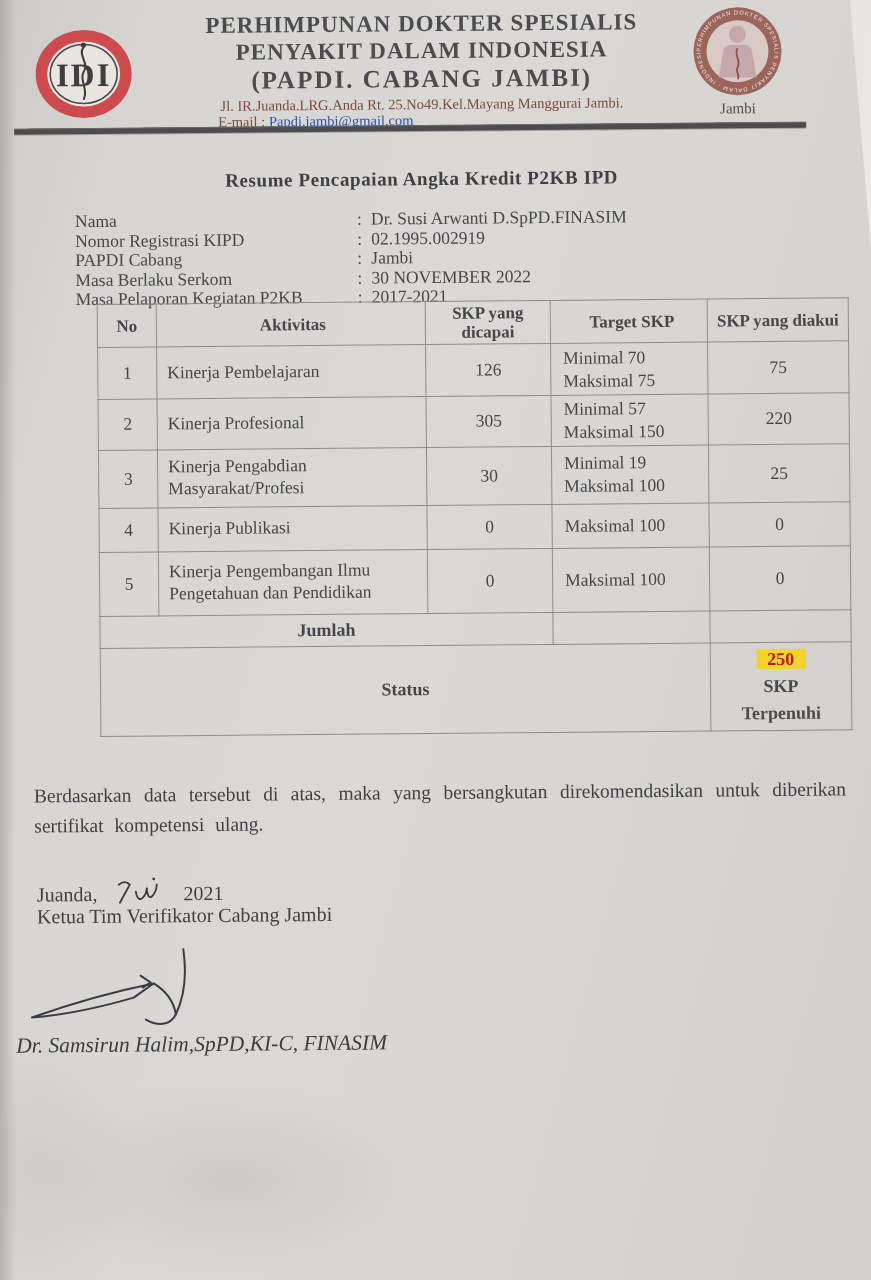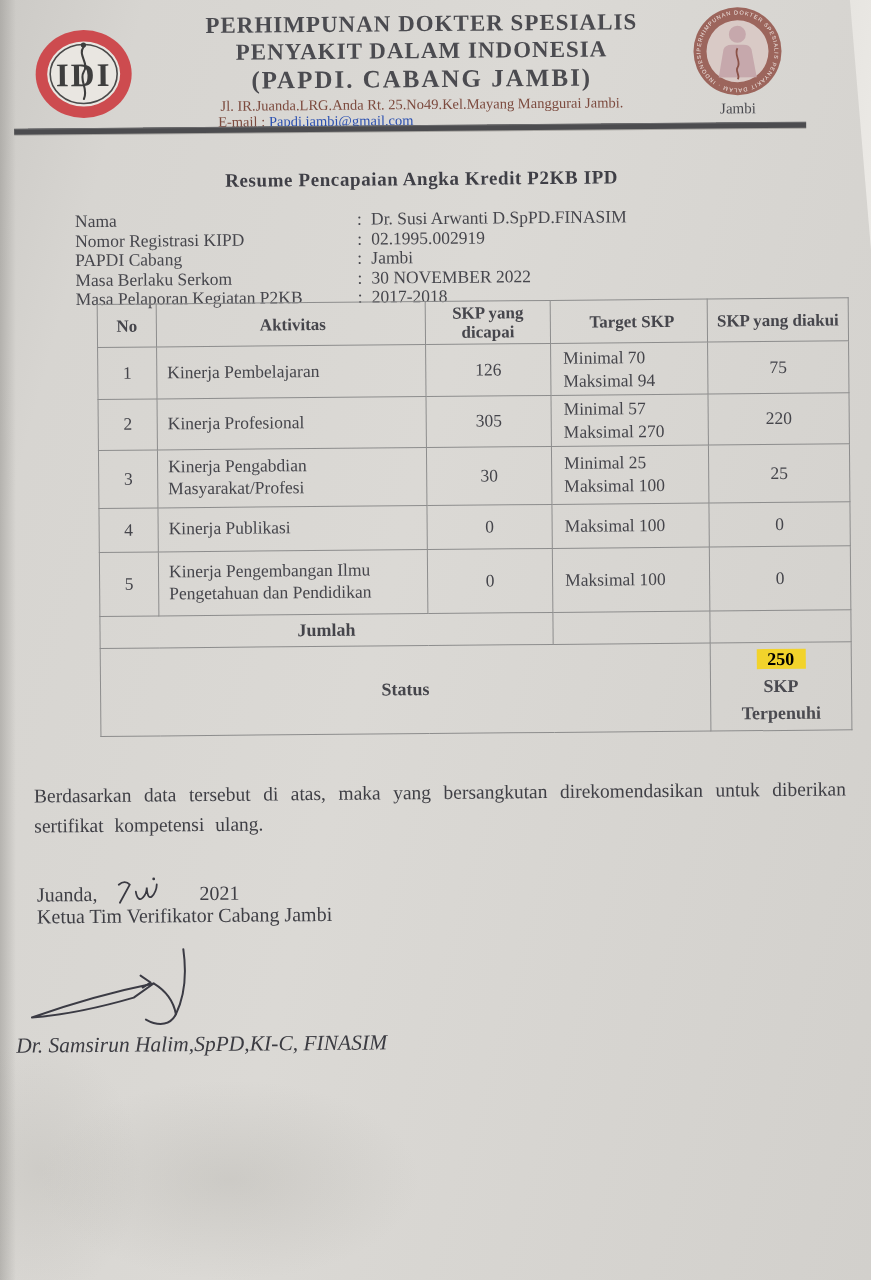"2017-2018" span.f-value { text: 2017-2018 -> 2017-2021 }
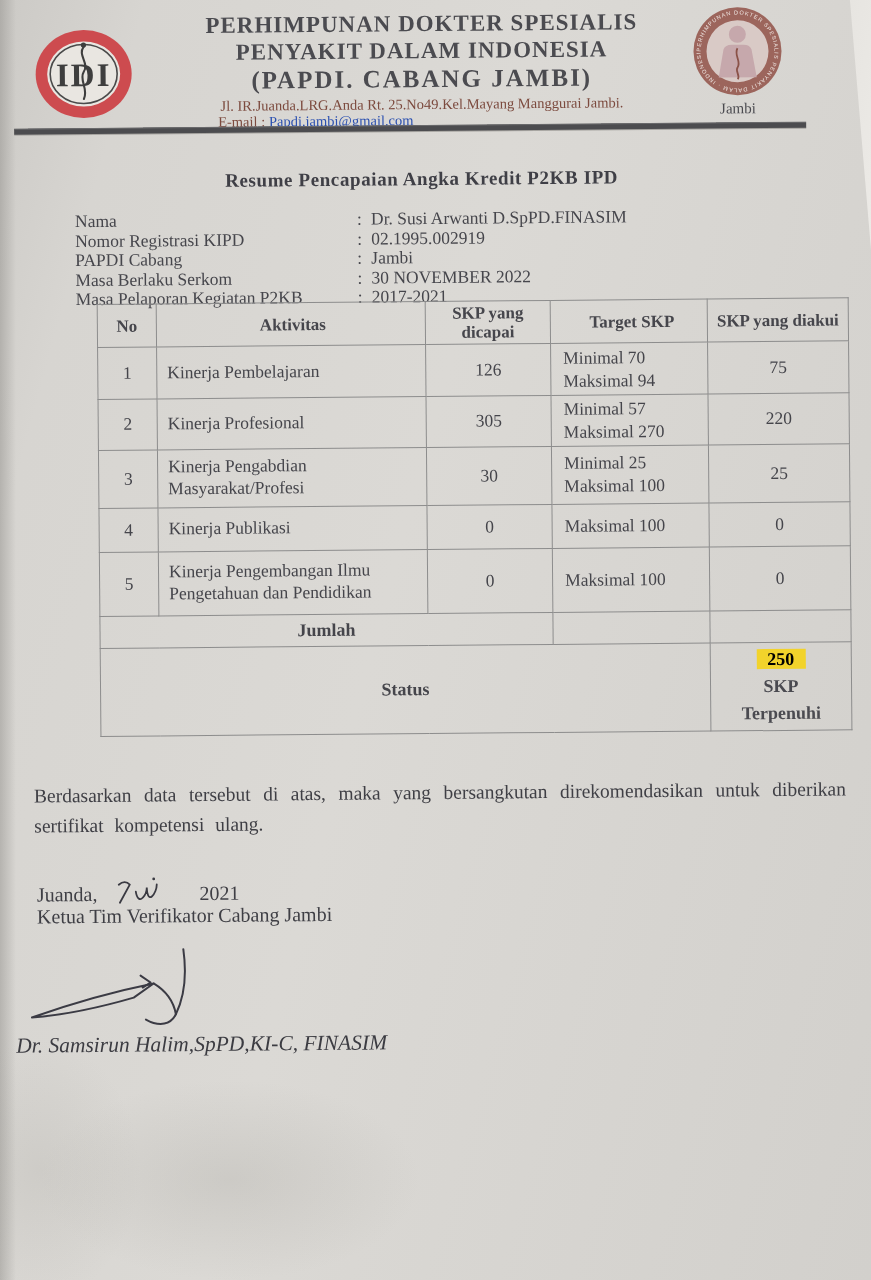"Maksimal 94" div { text: 94 -> 75 }
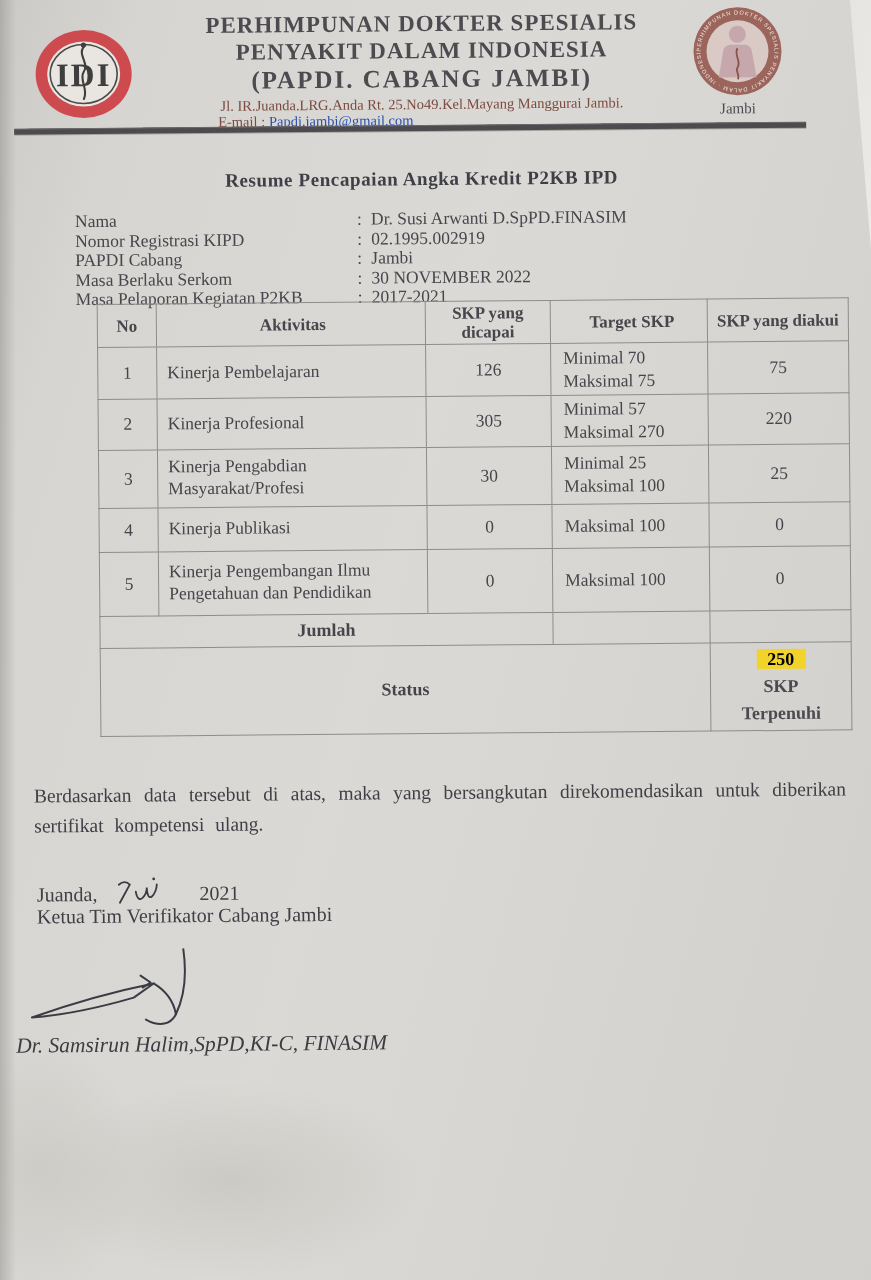"Maksimal 270" div { text: 270 -> 150 }
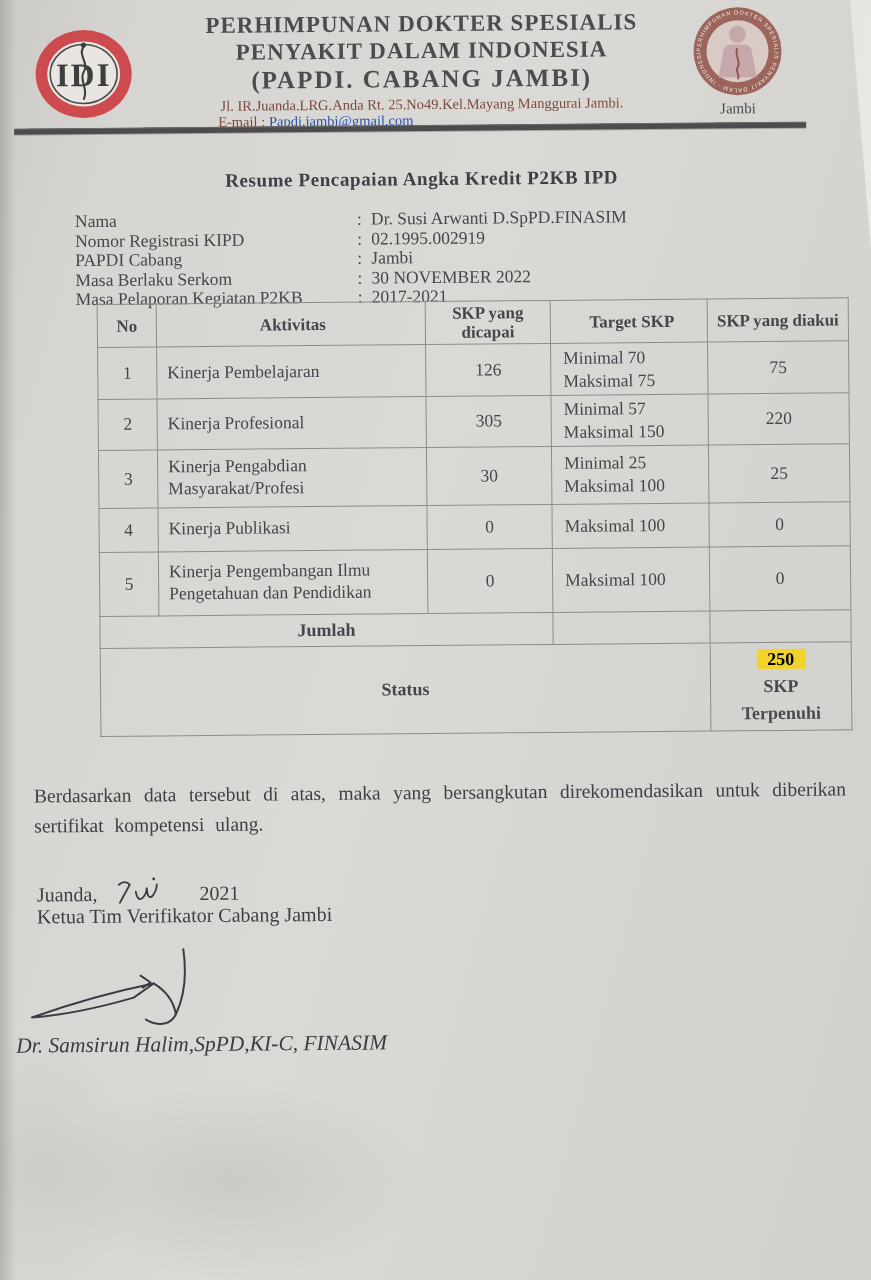"Minimal 25" div { text: 25 -> 19 }
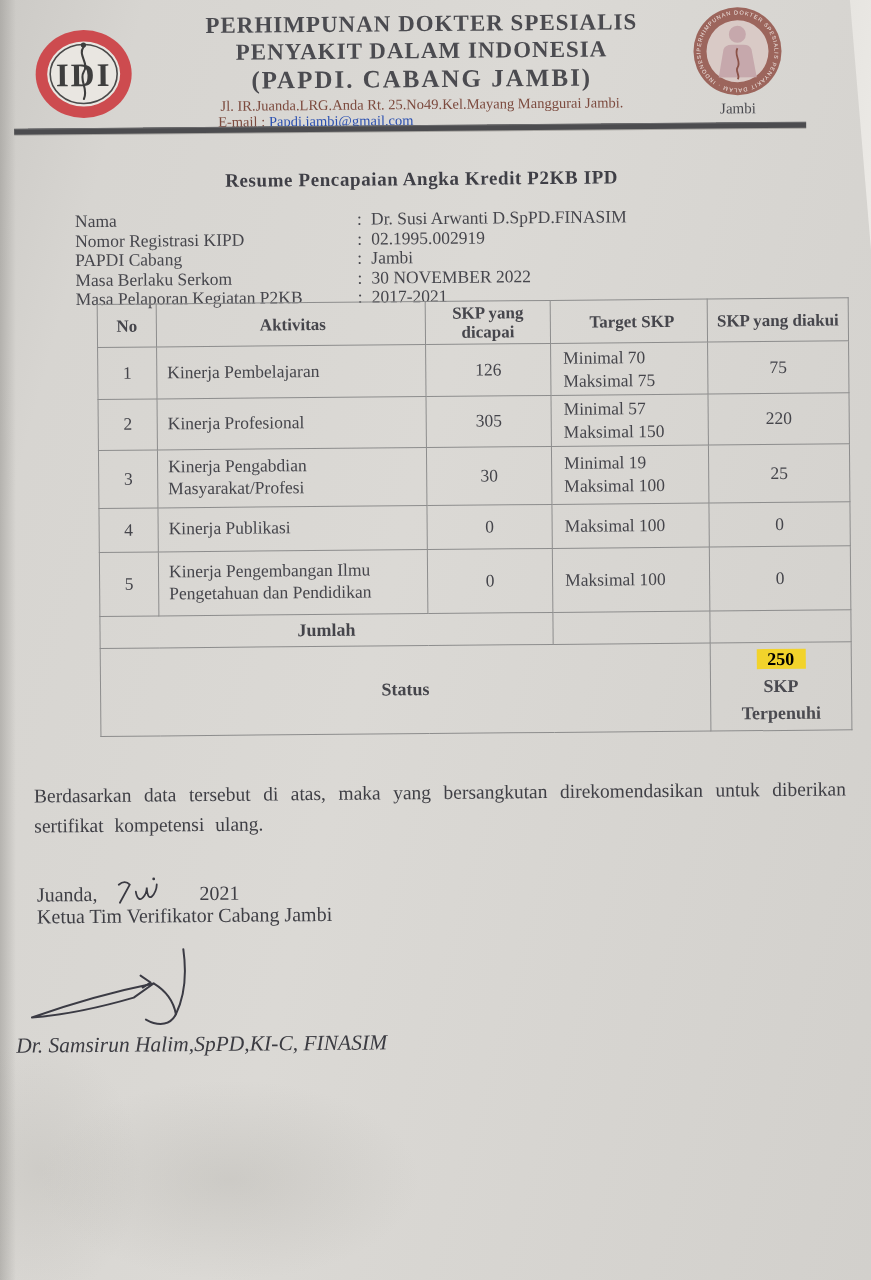"250" .hl { color: #000000 -> #b91c1c }
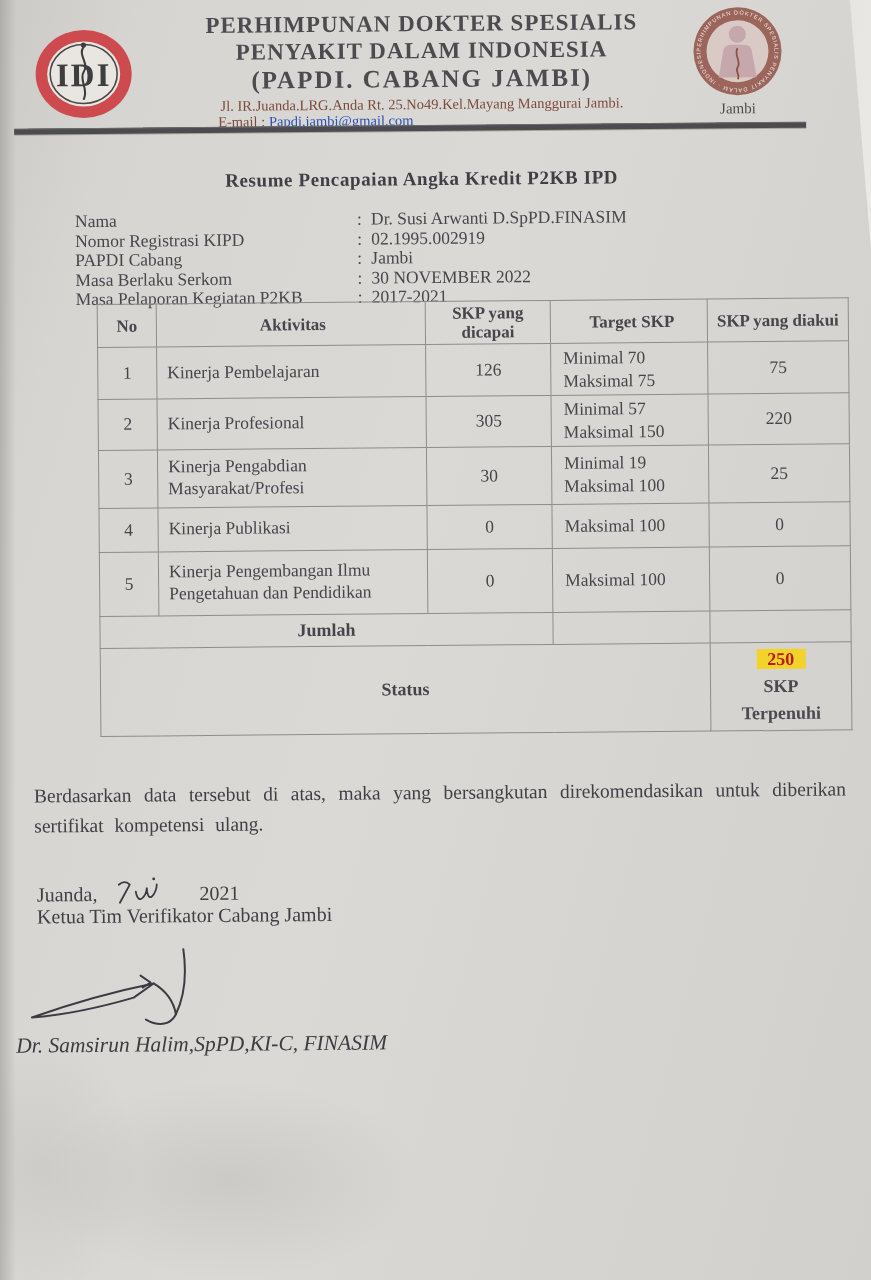"2021" .date-line .yr { margin-left: 26px -> 10px }
